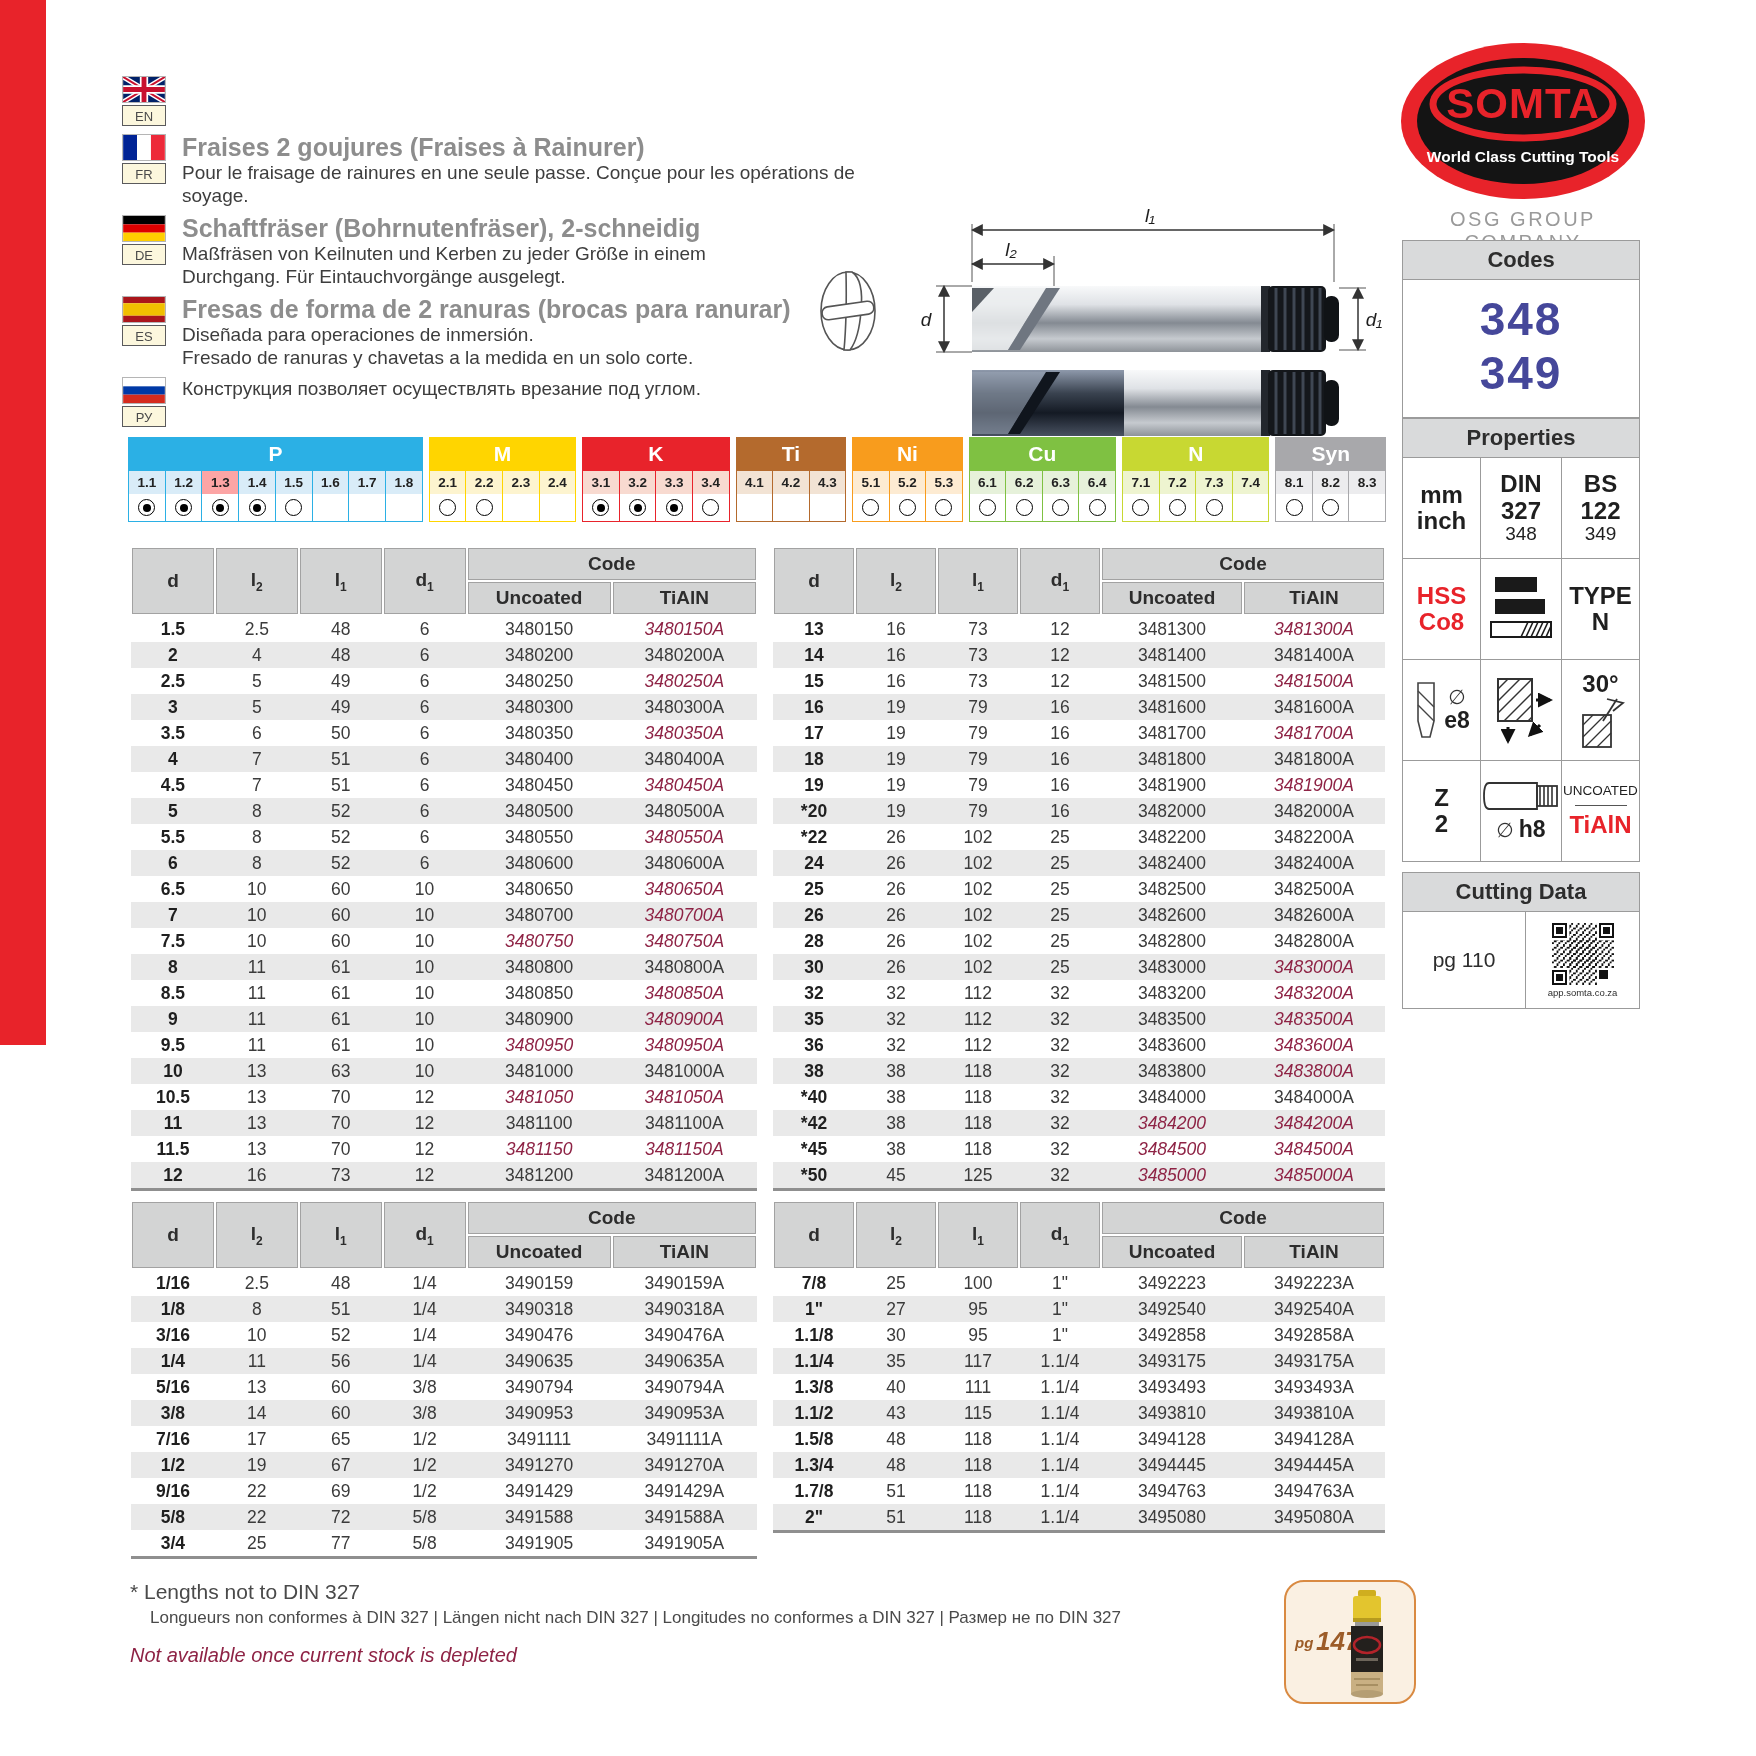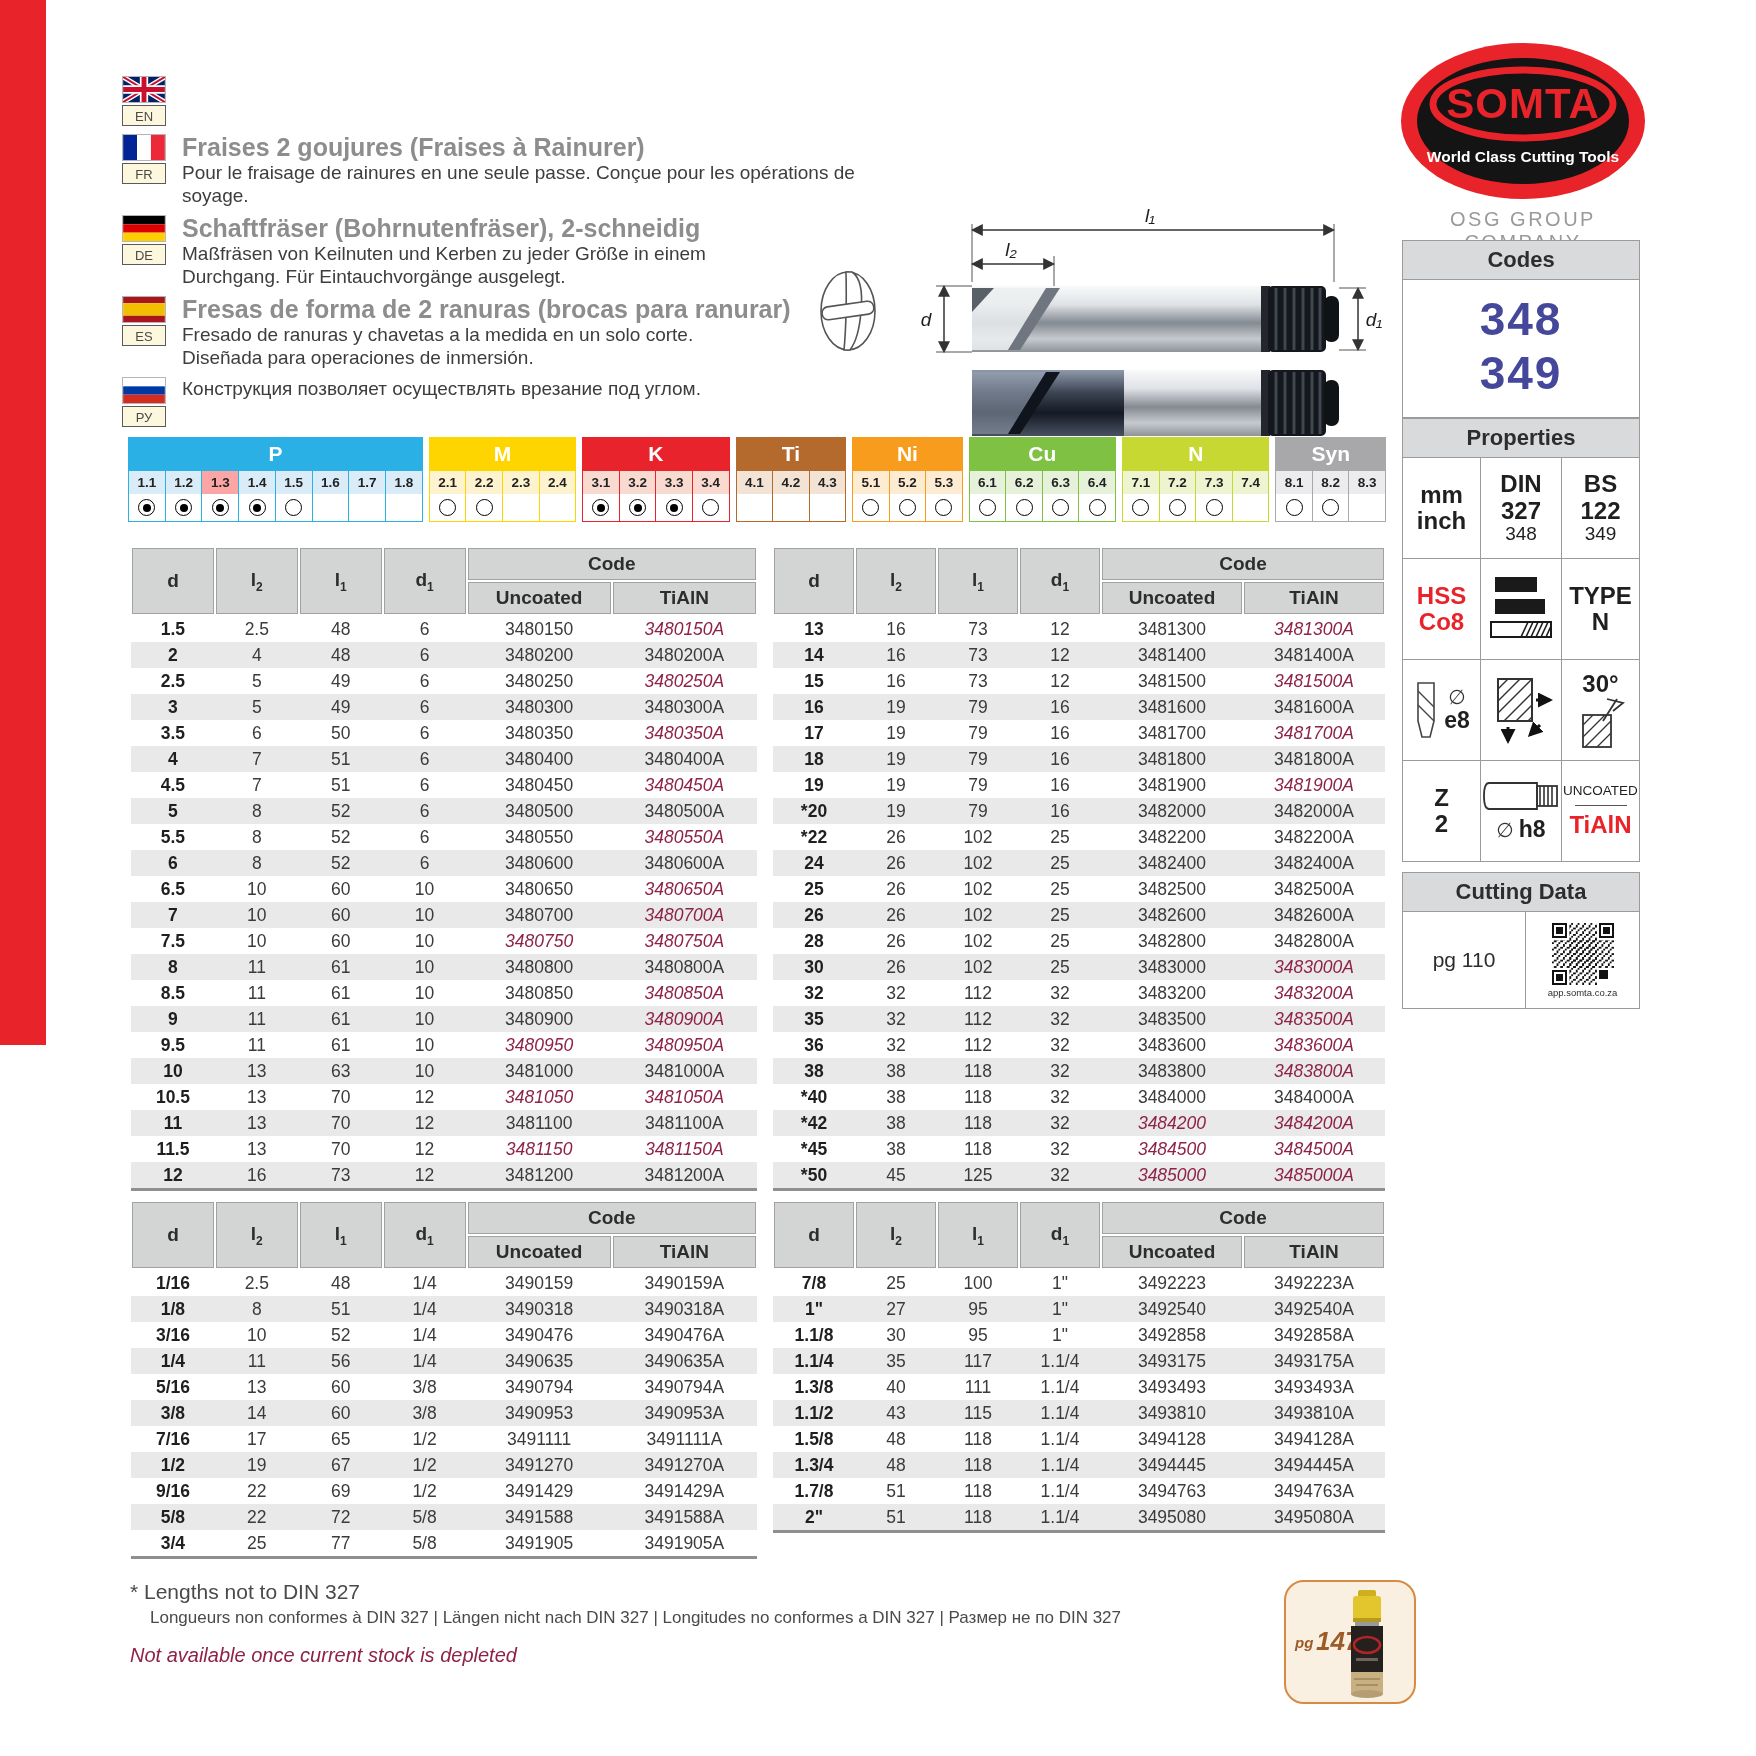"Fresado de ranuras y chavetas" div.lang-line { order: before "Diseñada para operaciones de inmersión." -> after "Diseñada para operaciones de inmersión." }
